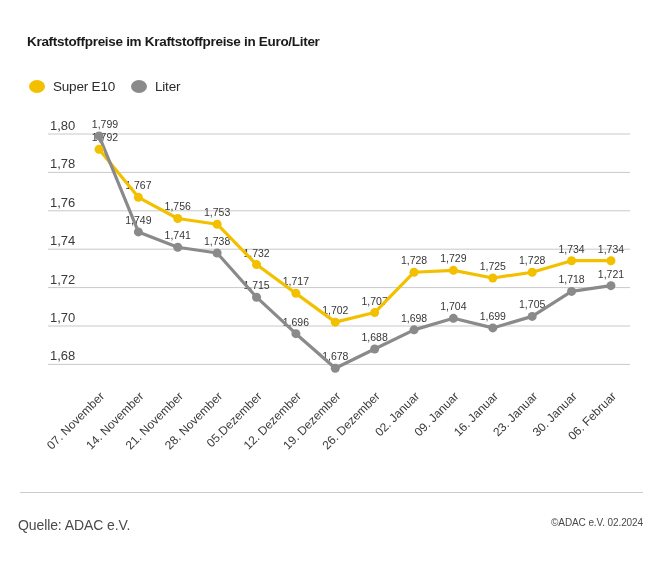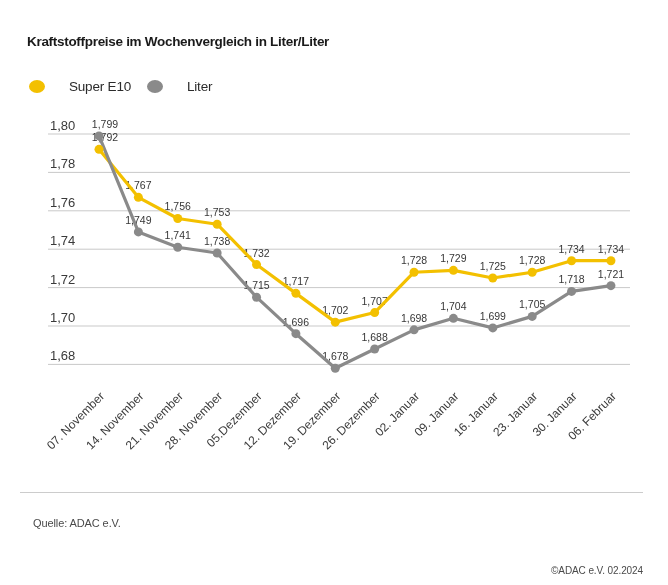"Kraftstoffpreise im Wochenvergleich in" h1.chart-title { text: Wochenvergleich in Liter/Liter -> Kraftstoffpreise in Euro/Liter }
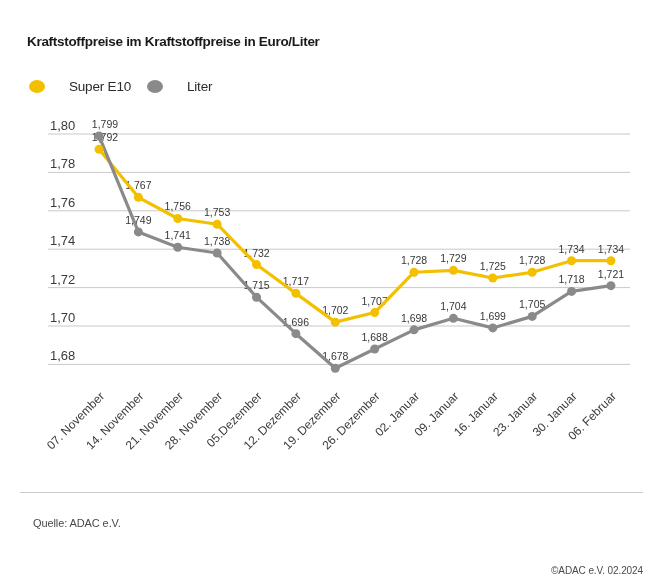"Super E10" .legend-item { gap: 24px -> 8px }
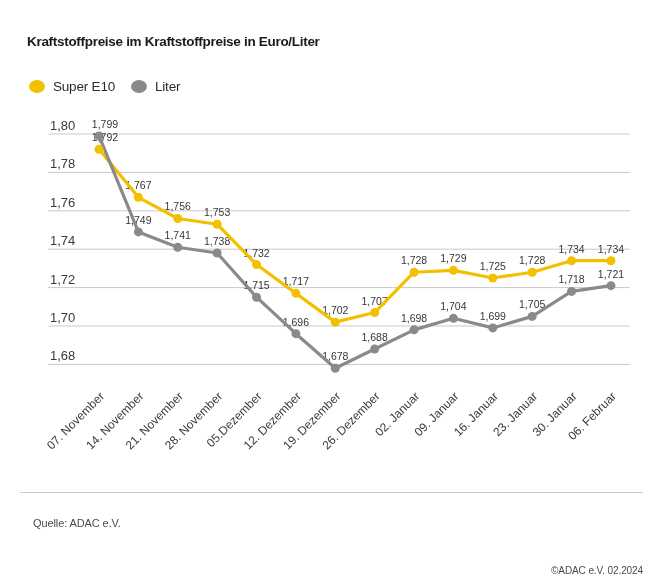"Quelle: ADAC e.V." .footer-source { font-size: 11px -> 14px; left: 33px -> 18px }
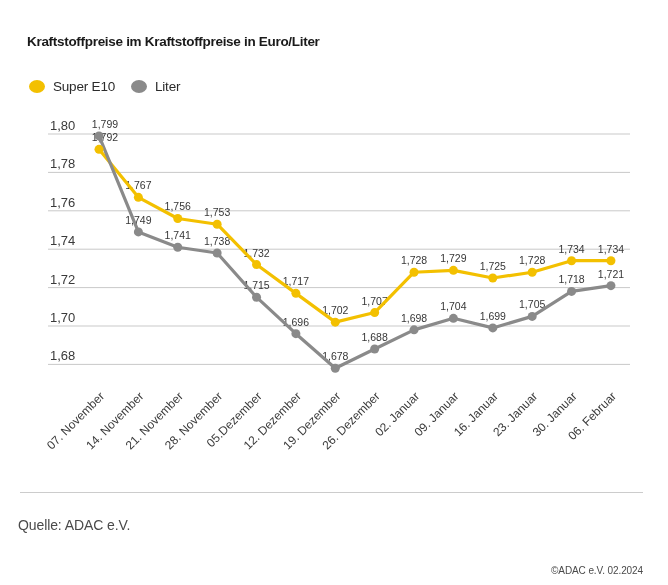"©ADAC e.V. 02.2024" .footer-copyright { margin-top: 48px -> none }
